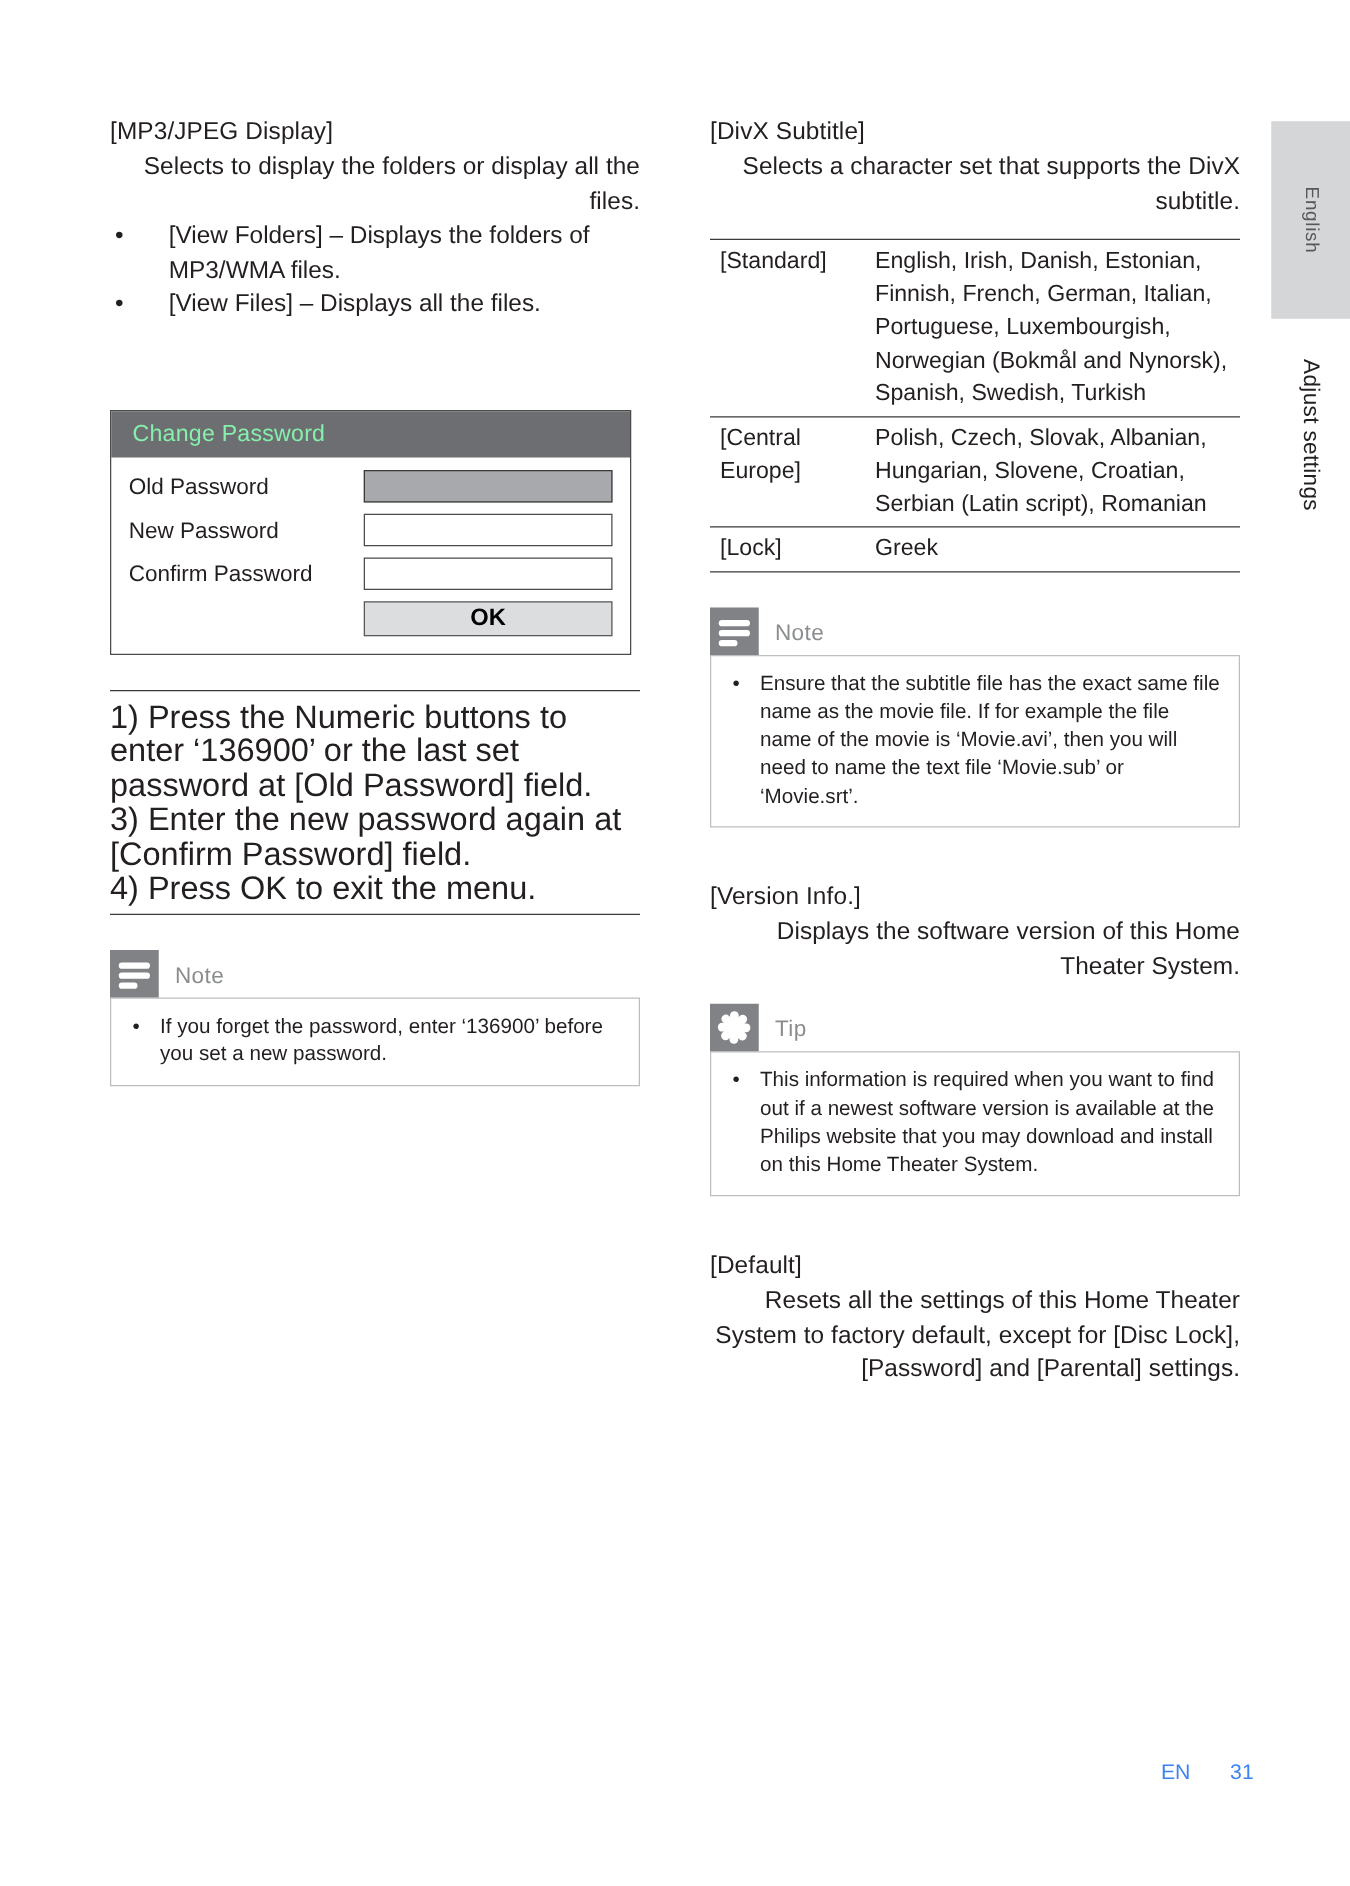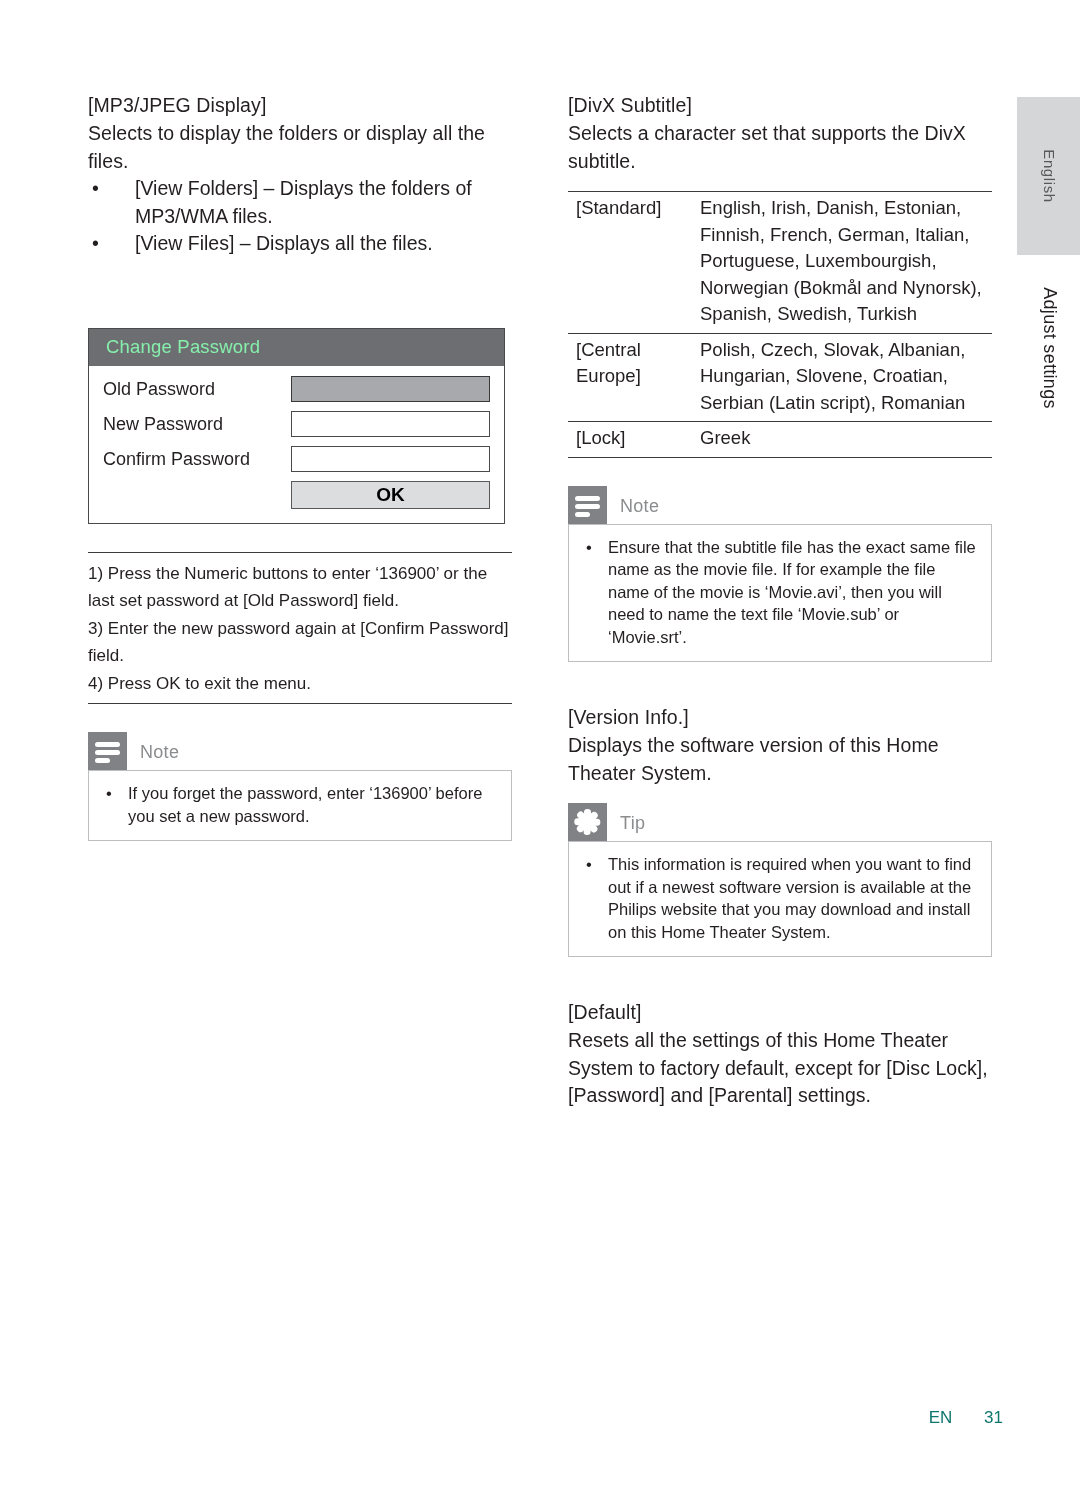"Selects to display the folders" .body-text { text-align: none -> right }
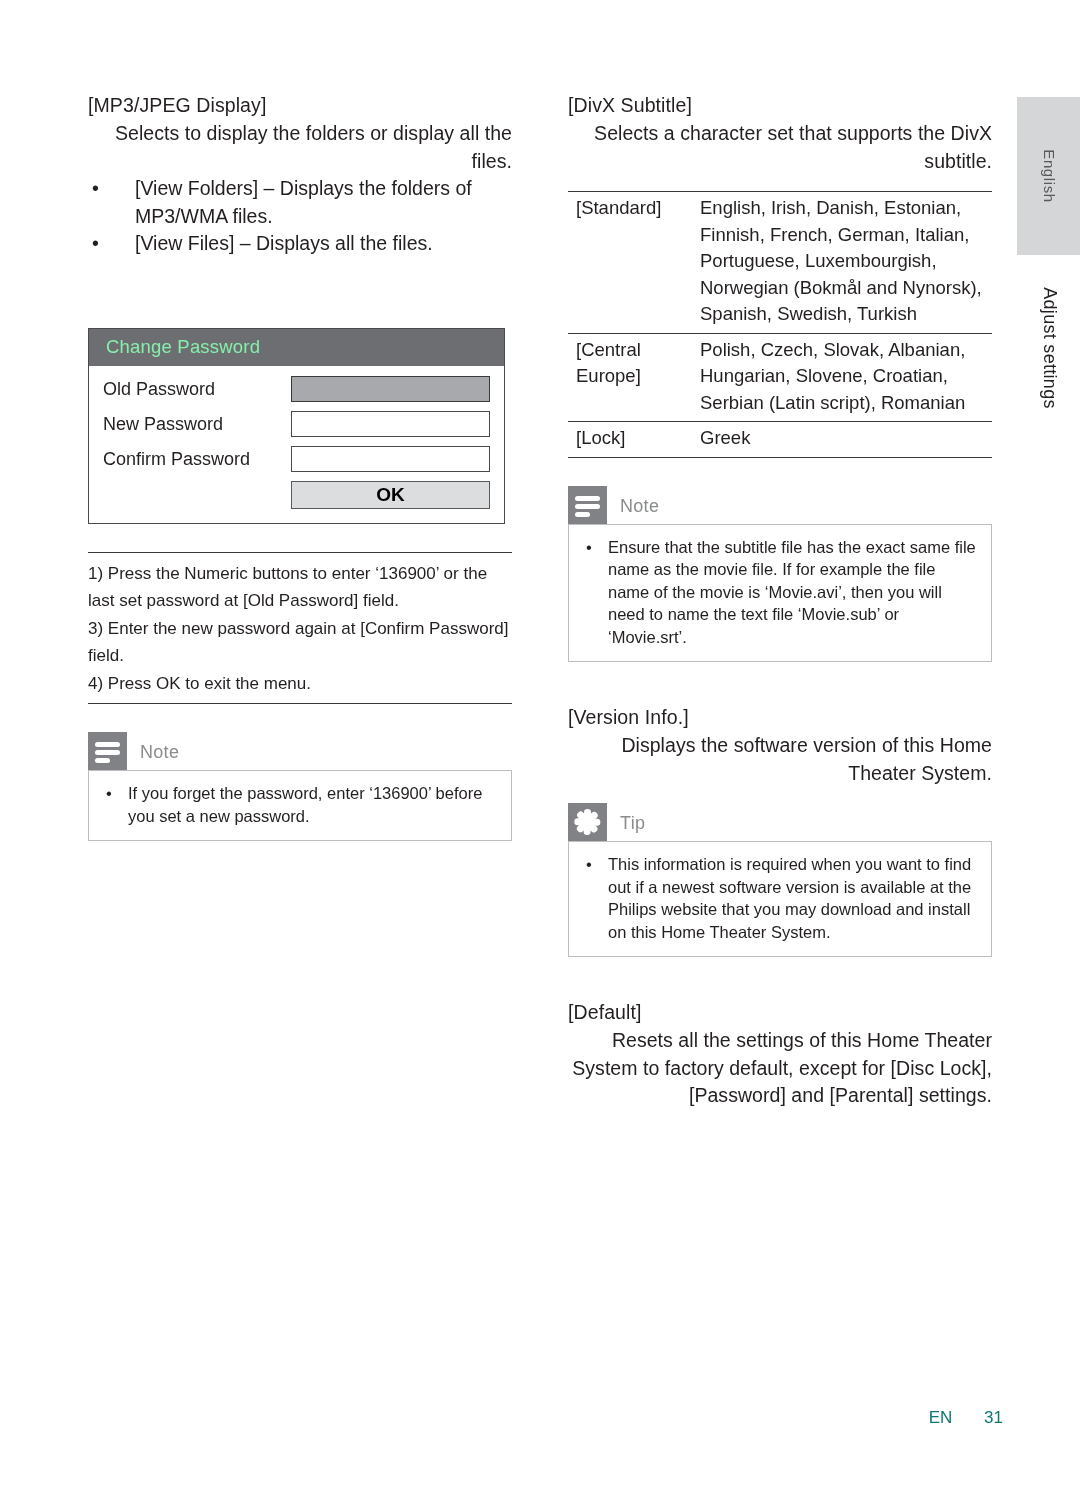"1) Press the Numeric buttons" .steps p { font-size: 17px -> 26px }
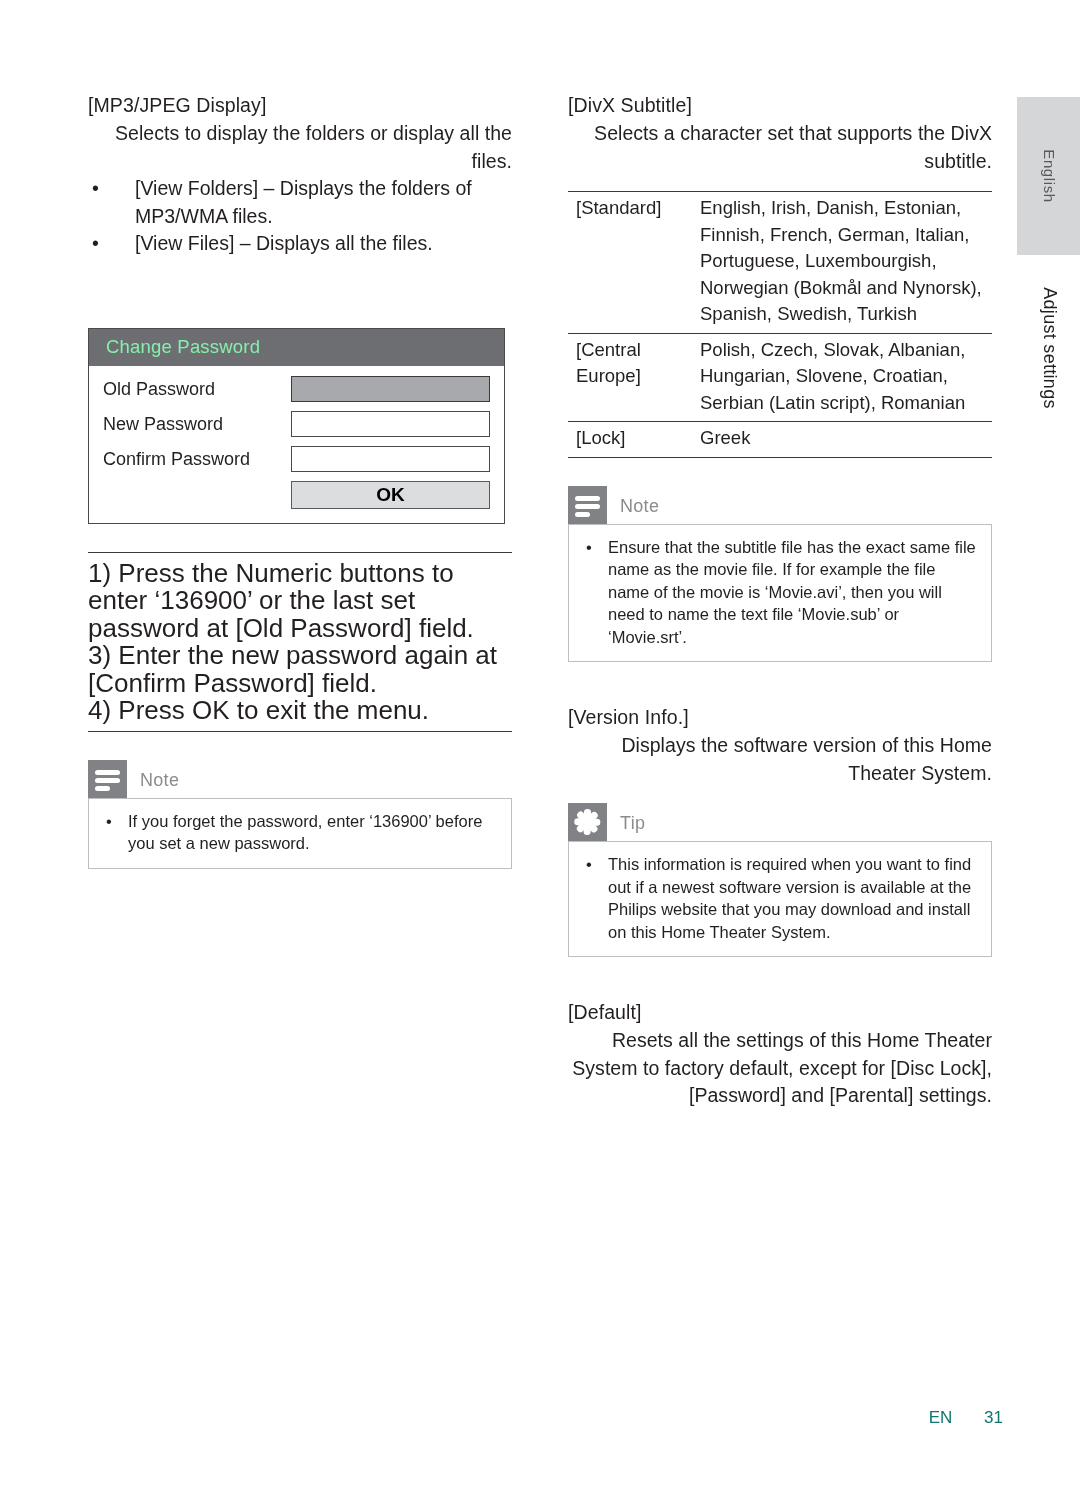"EN 31" .footer { color: #0f766e -> #3b82f6 }
